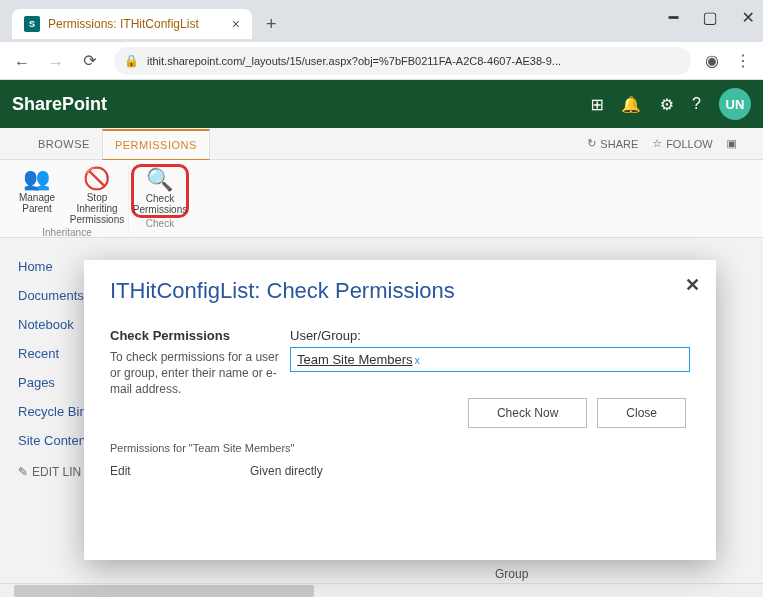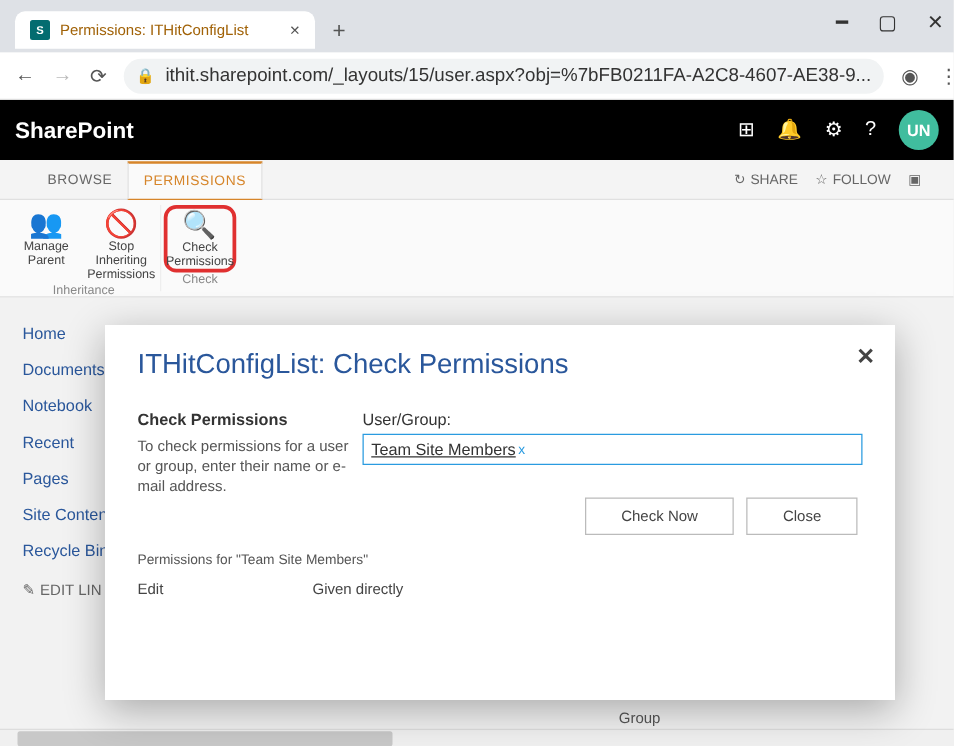"ithit.sharepoint.com/_layouts/15/user.as" .addr-text { font-size: 15px -> 11px }
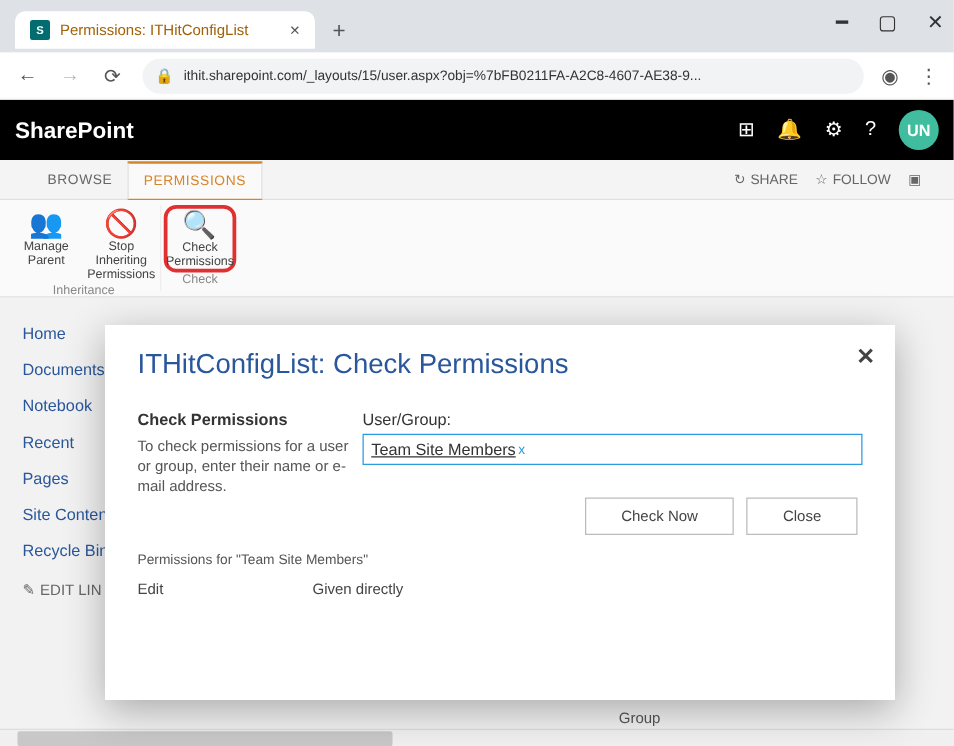"SharePoint" .sp-header { background: #000000 -> #14532d }
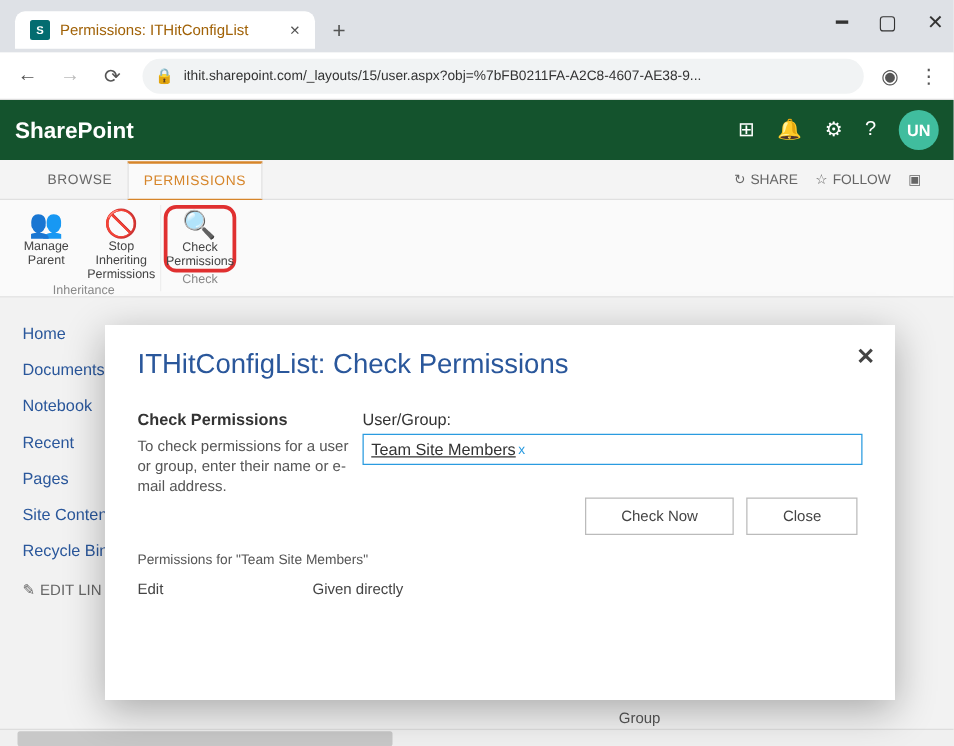"Site Conten" div.nav-item { order: before "Recycle Bin" -> after "Recycle Bin" }
